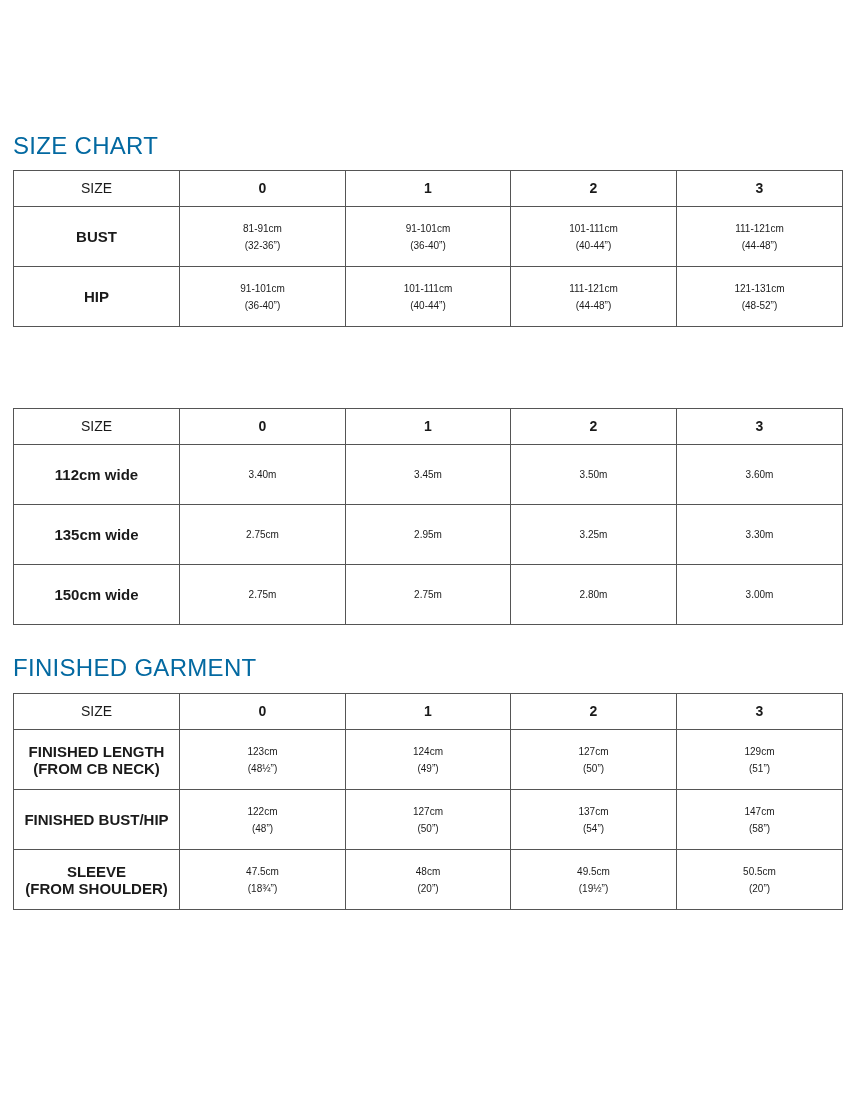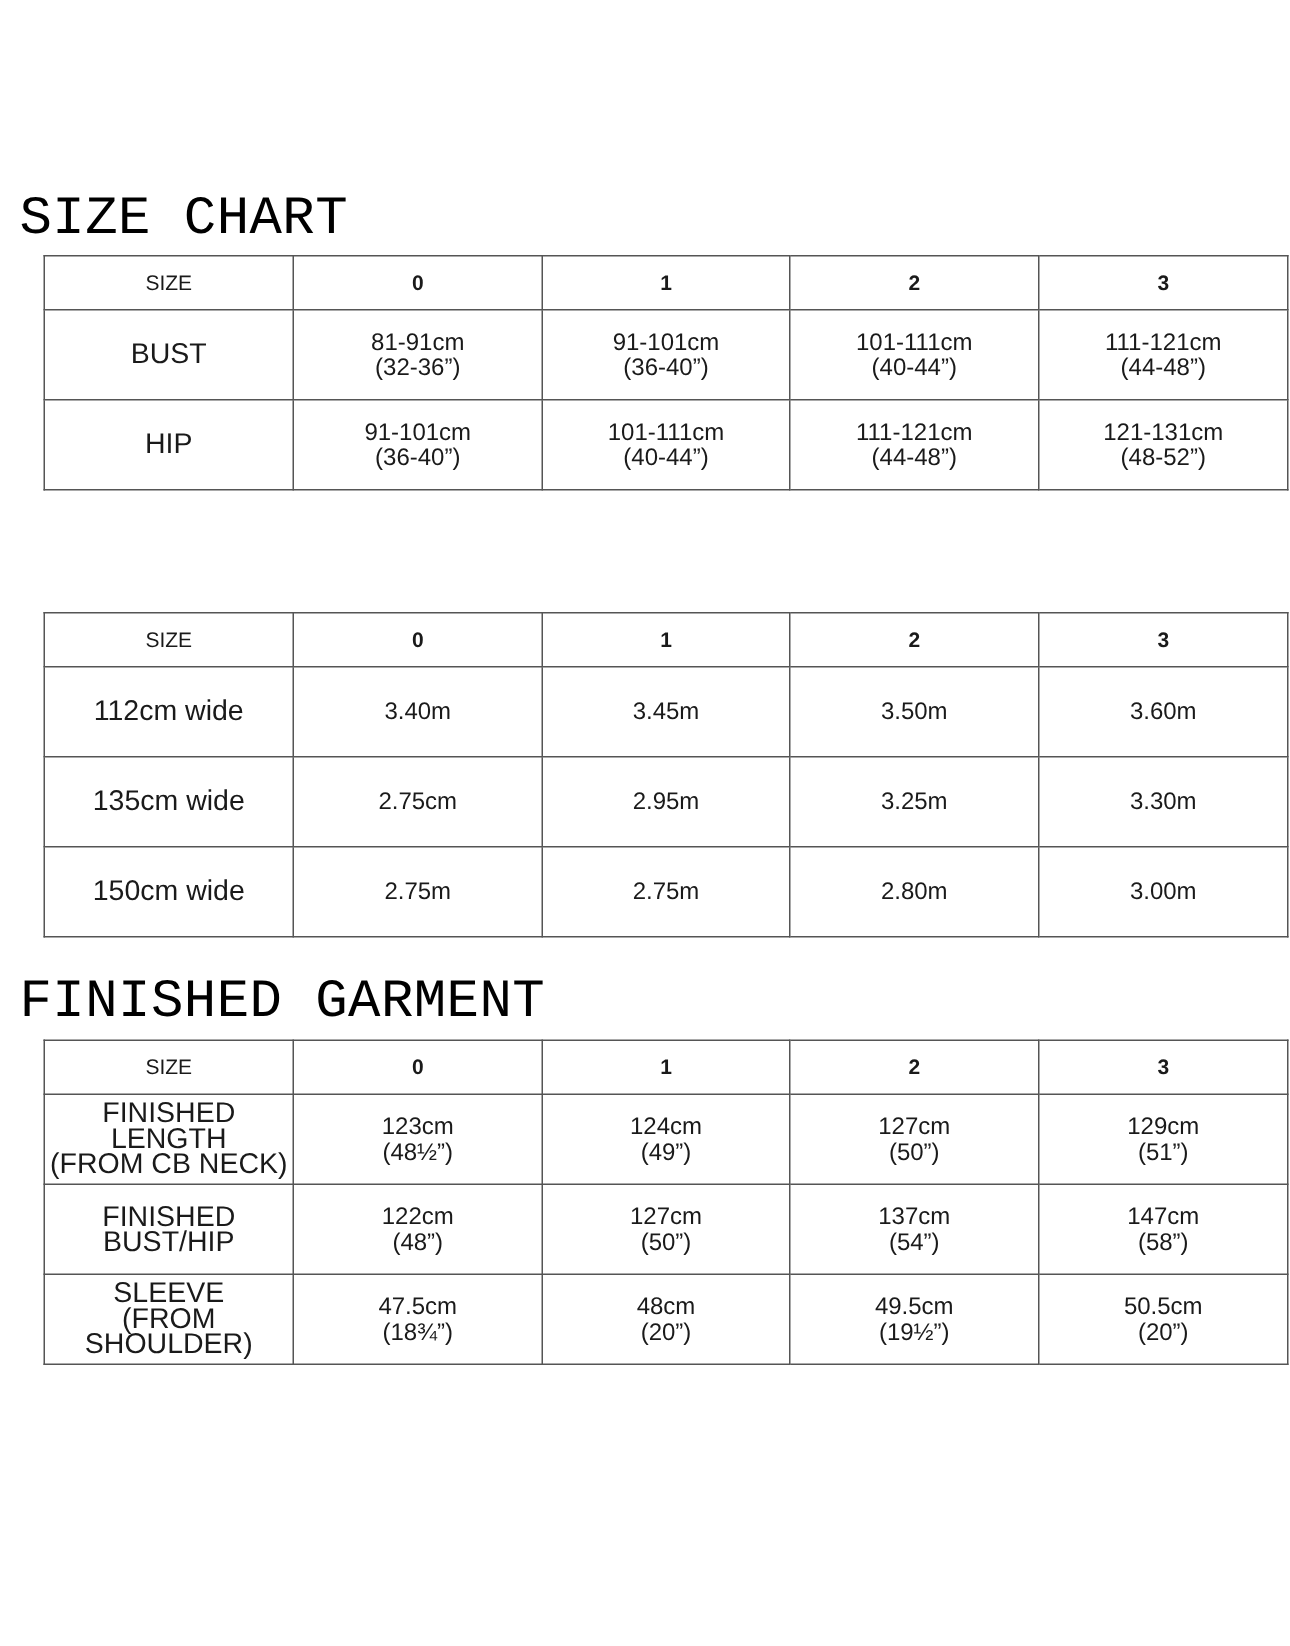"SIZE CHART" .section-title { color: #000000 -> #0369a1; font-family: Liberation Mono, monospace -> Liberation Sans, sans-serif; font-size: 36px -> 24px }
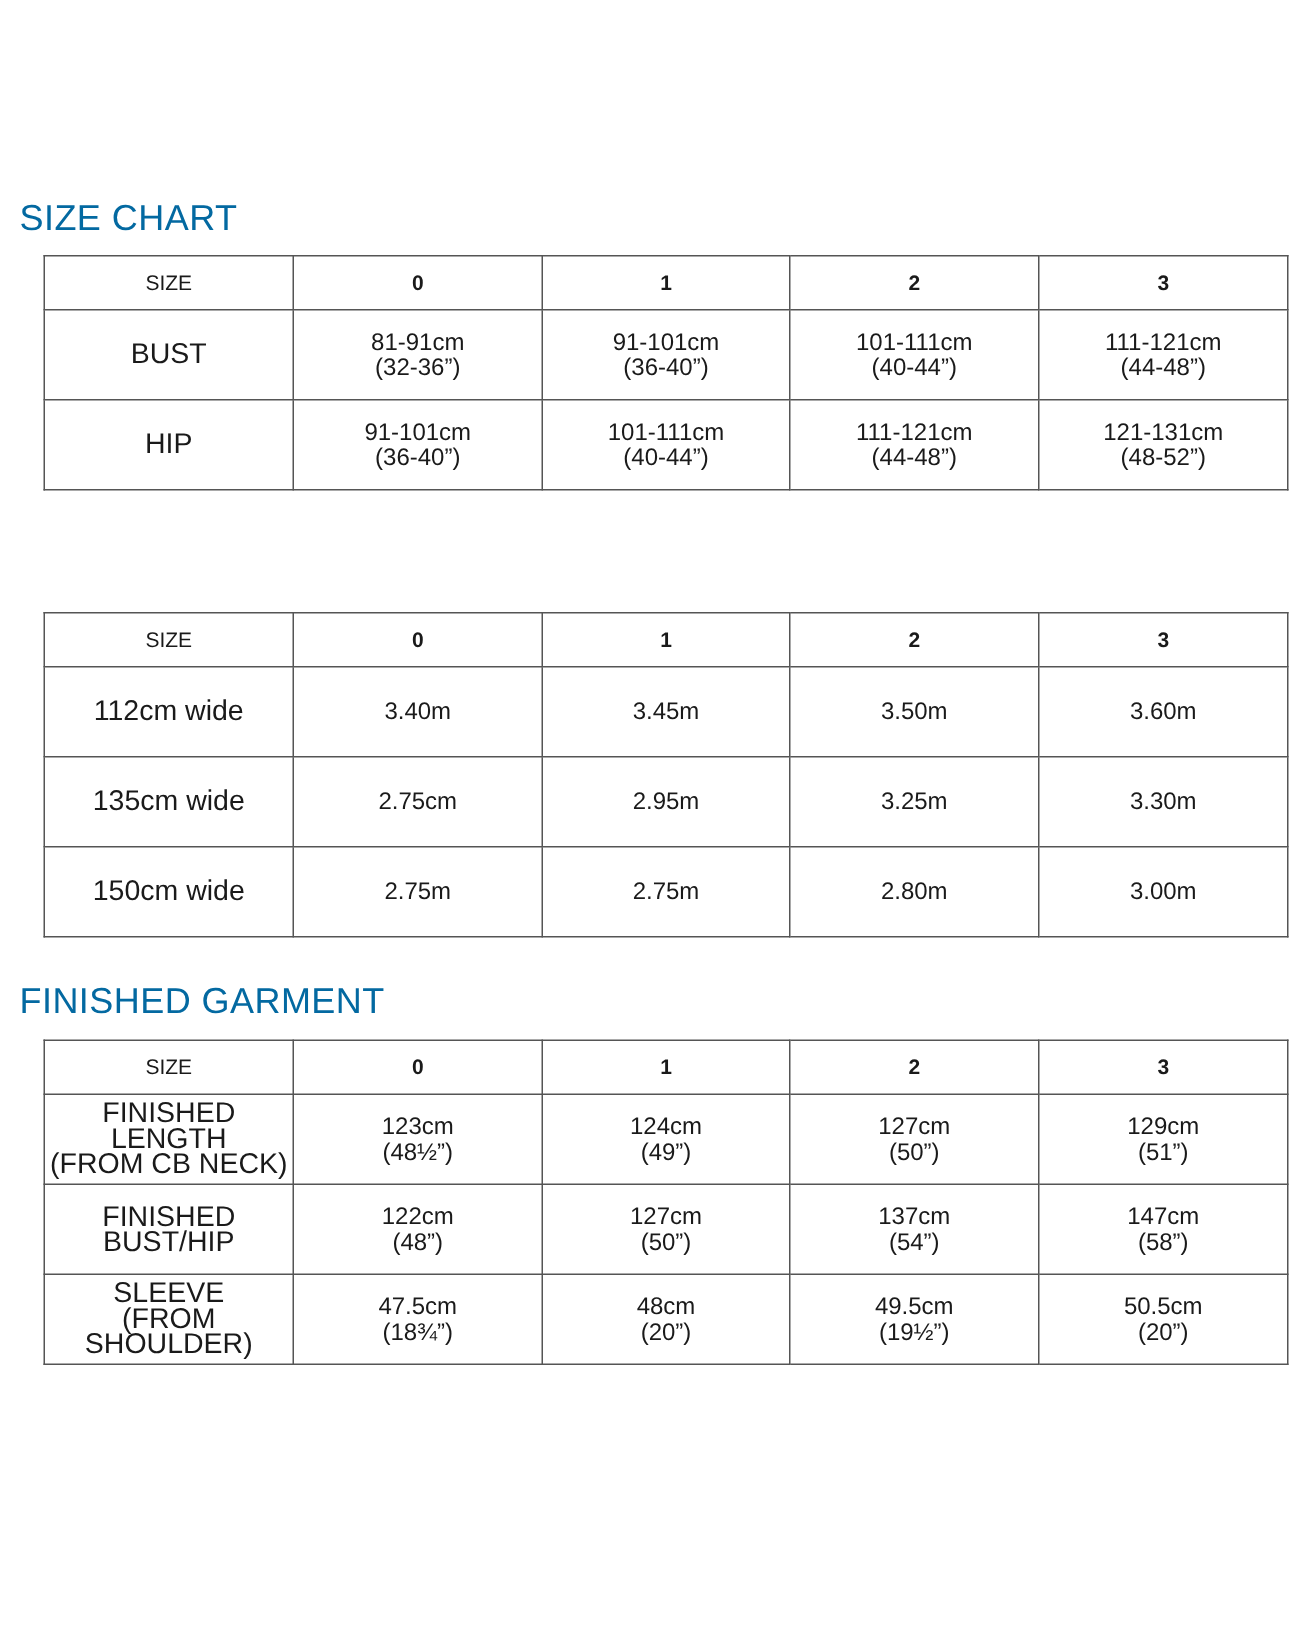"SIZE" table { margin-left: 16px -> none }
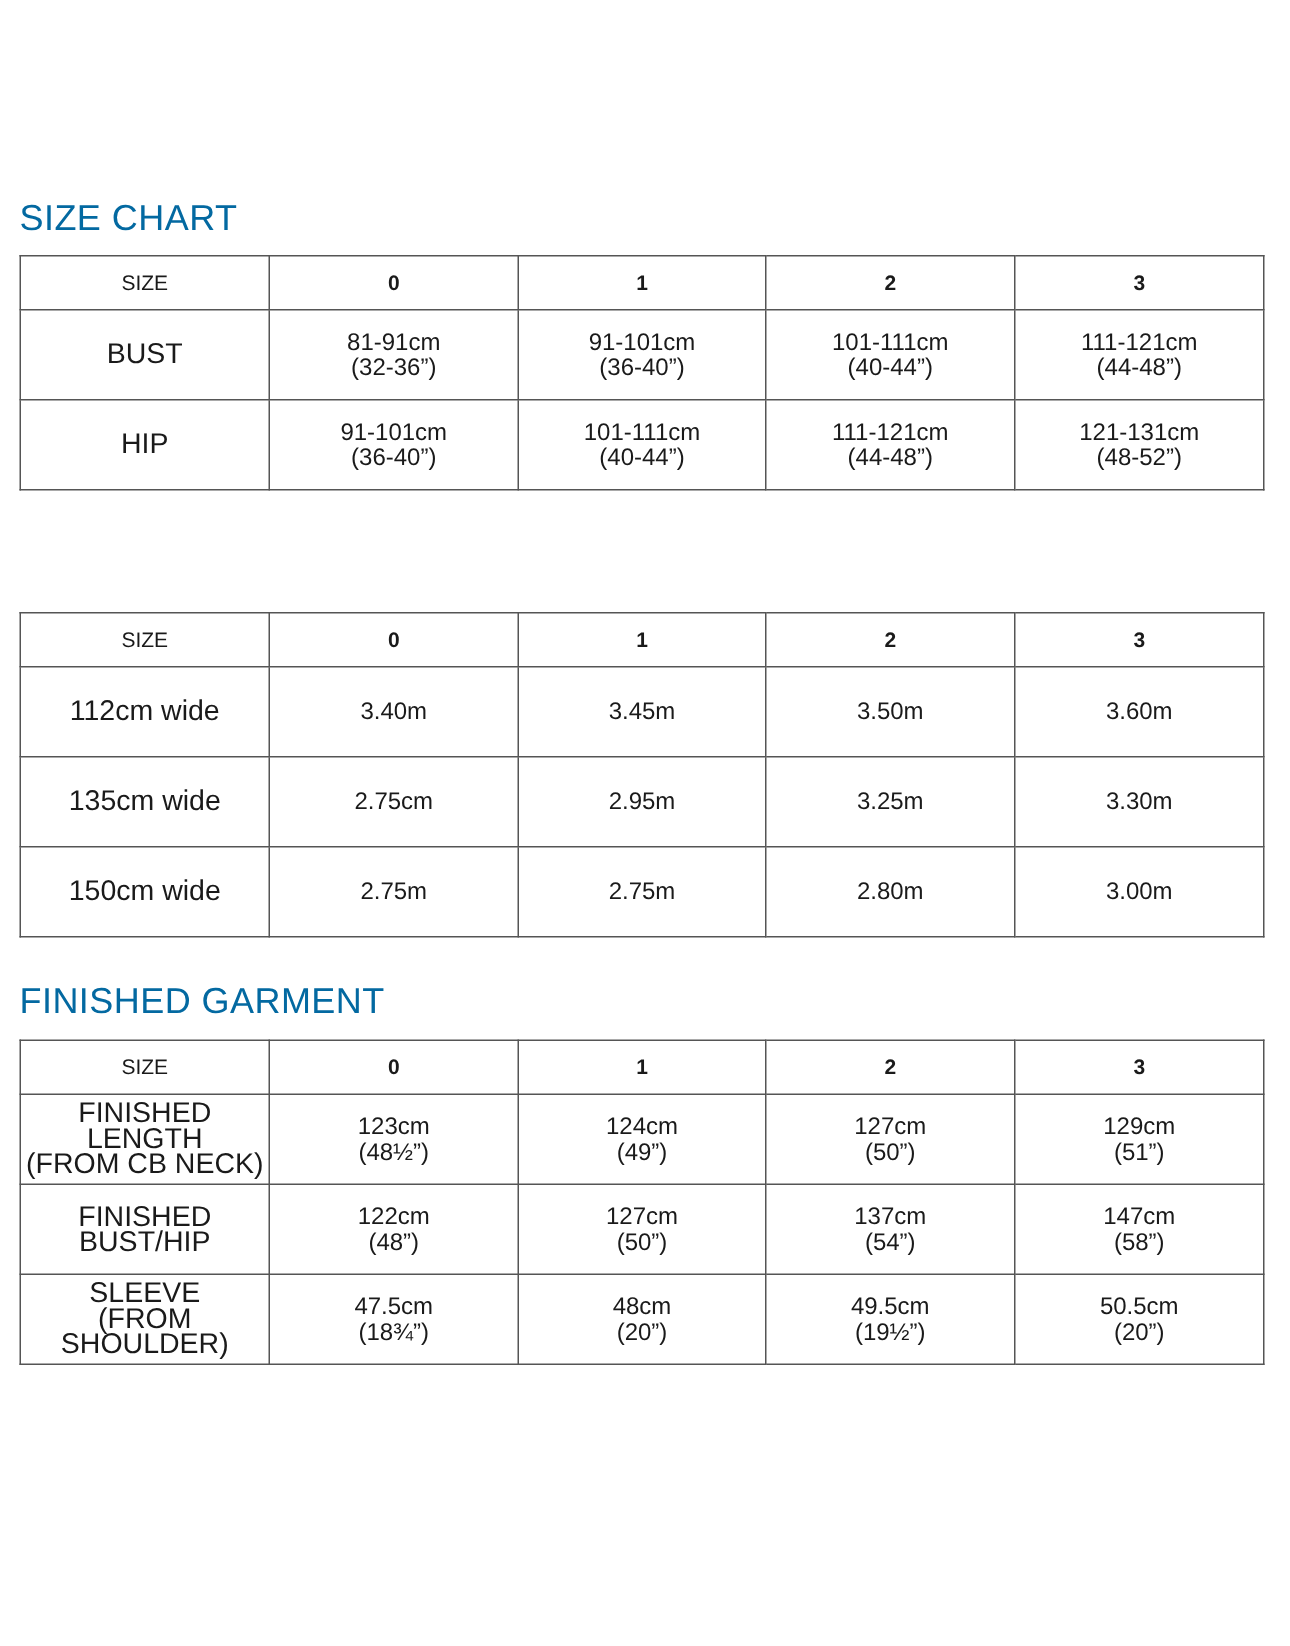"BUST" td.row-head { font-size: 19px -> 15px; font-weight: normal -> bold }
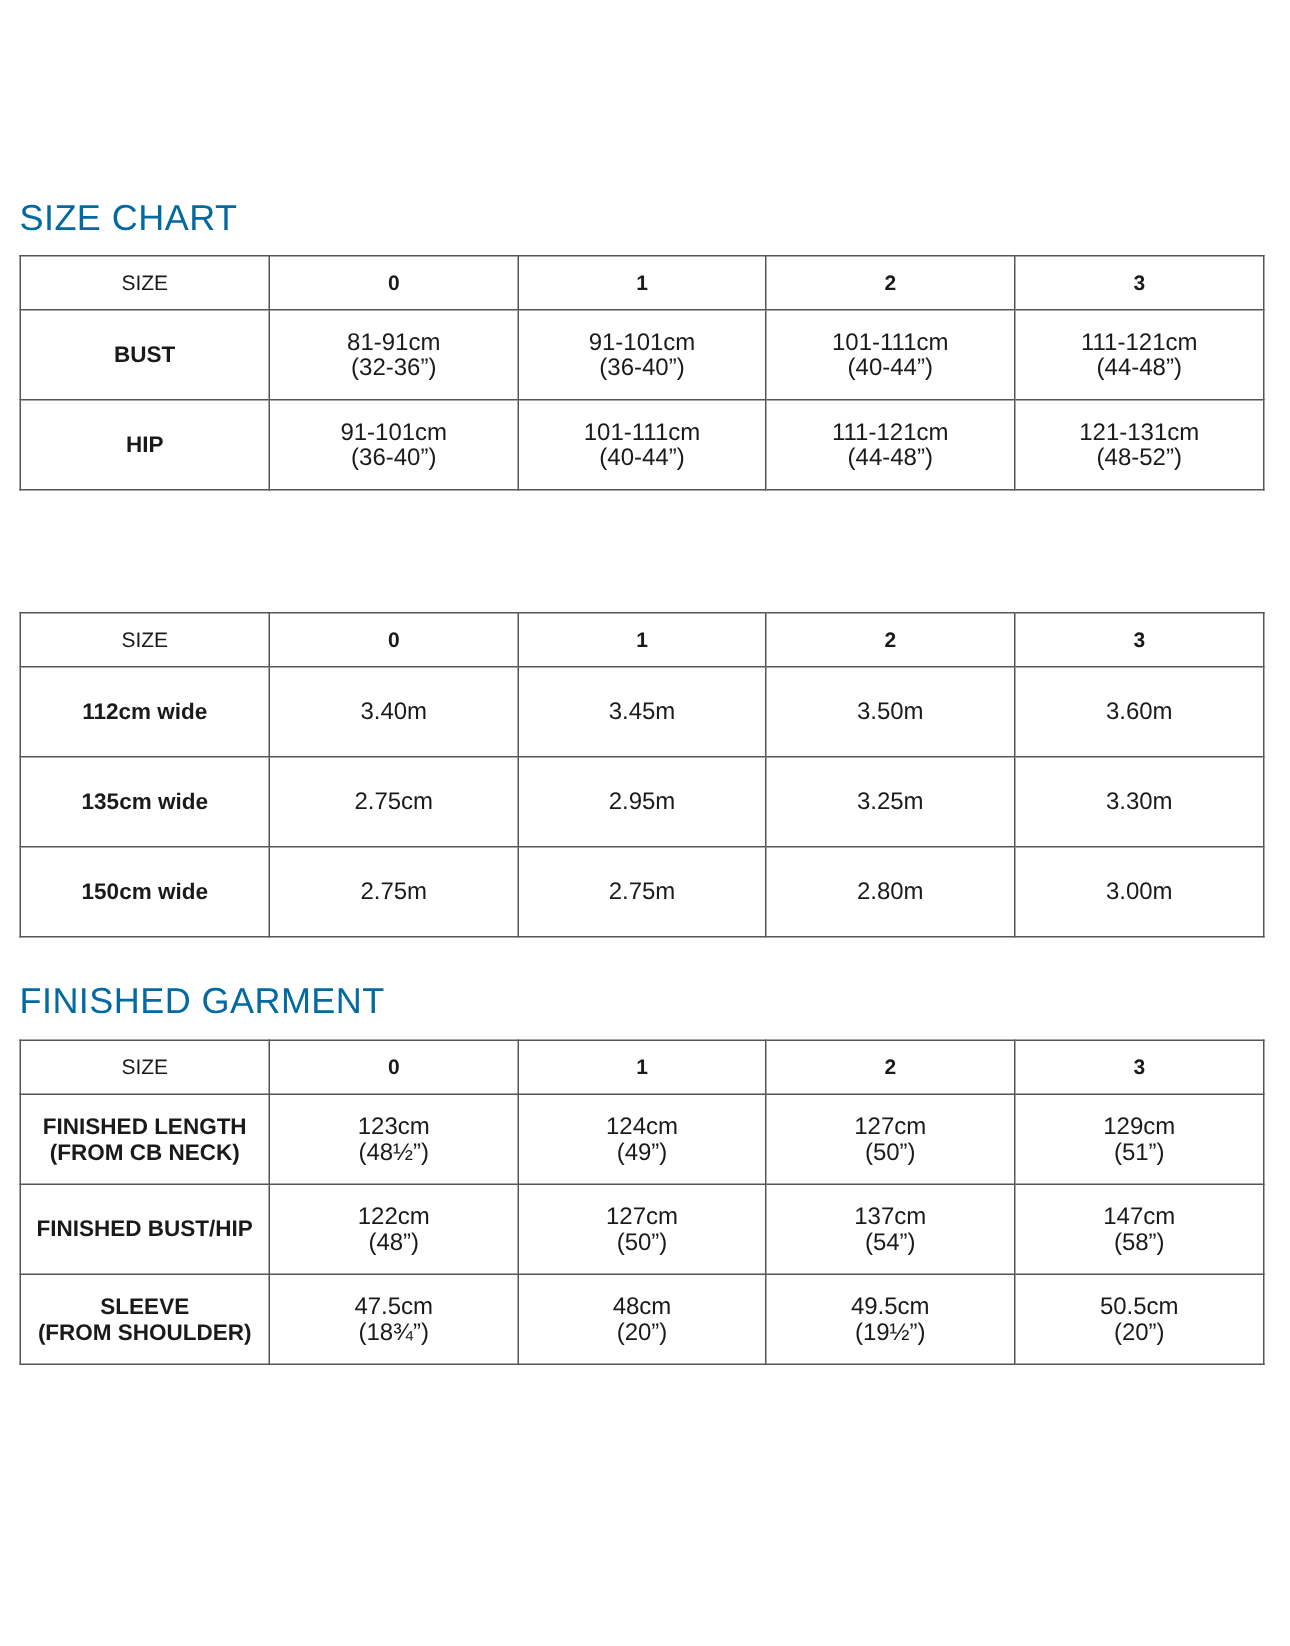"81-91cm" td { font-size: 16px -> 10px }
